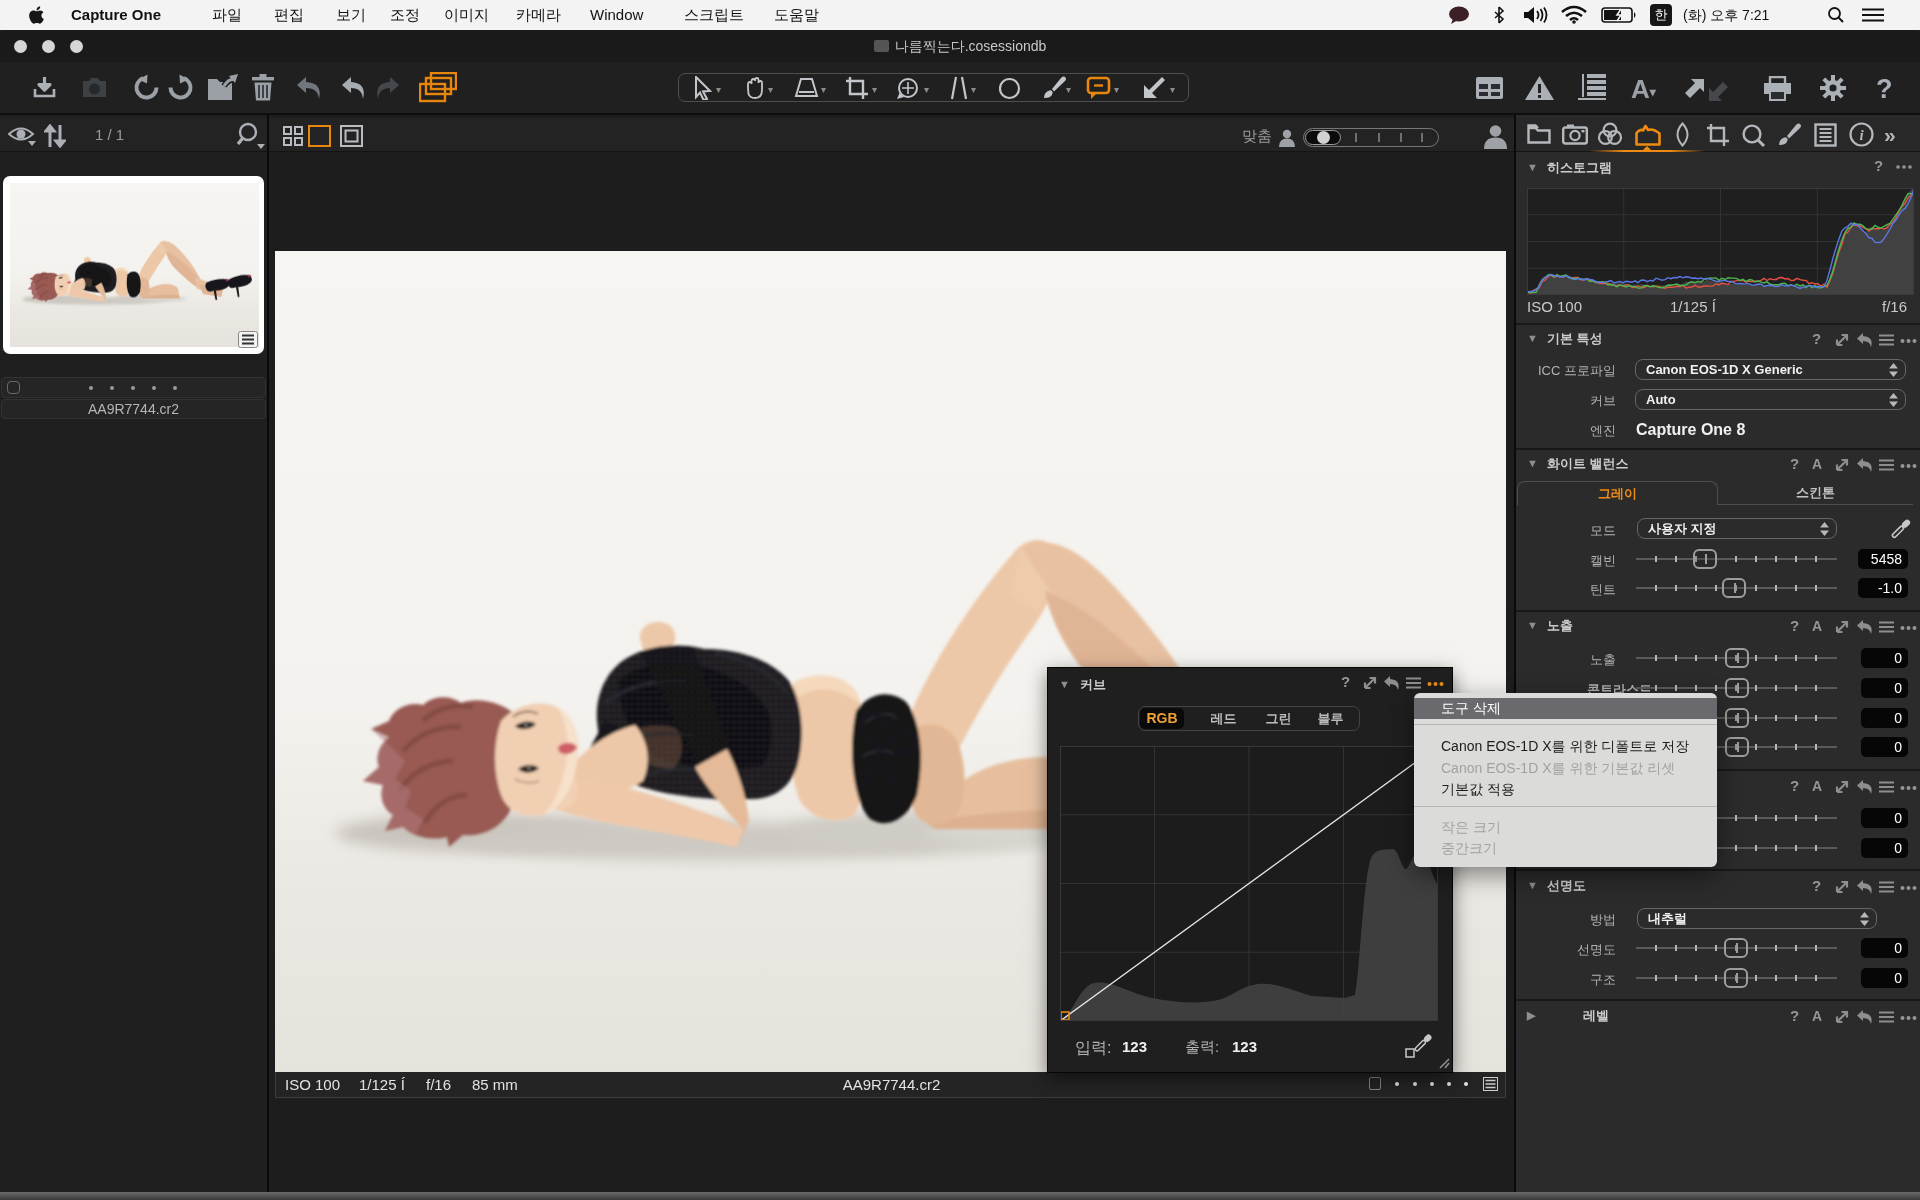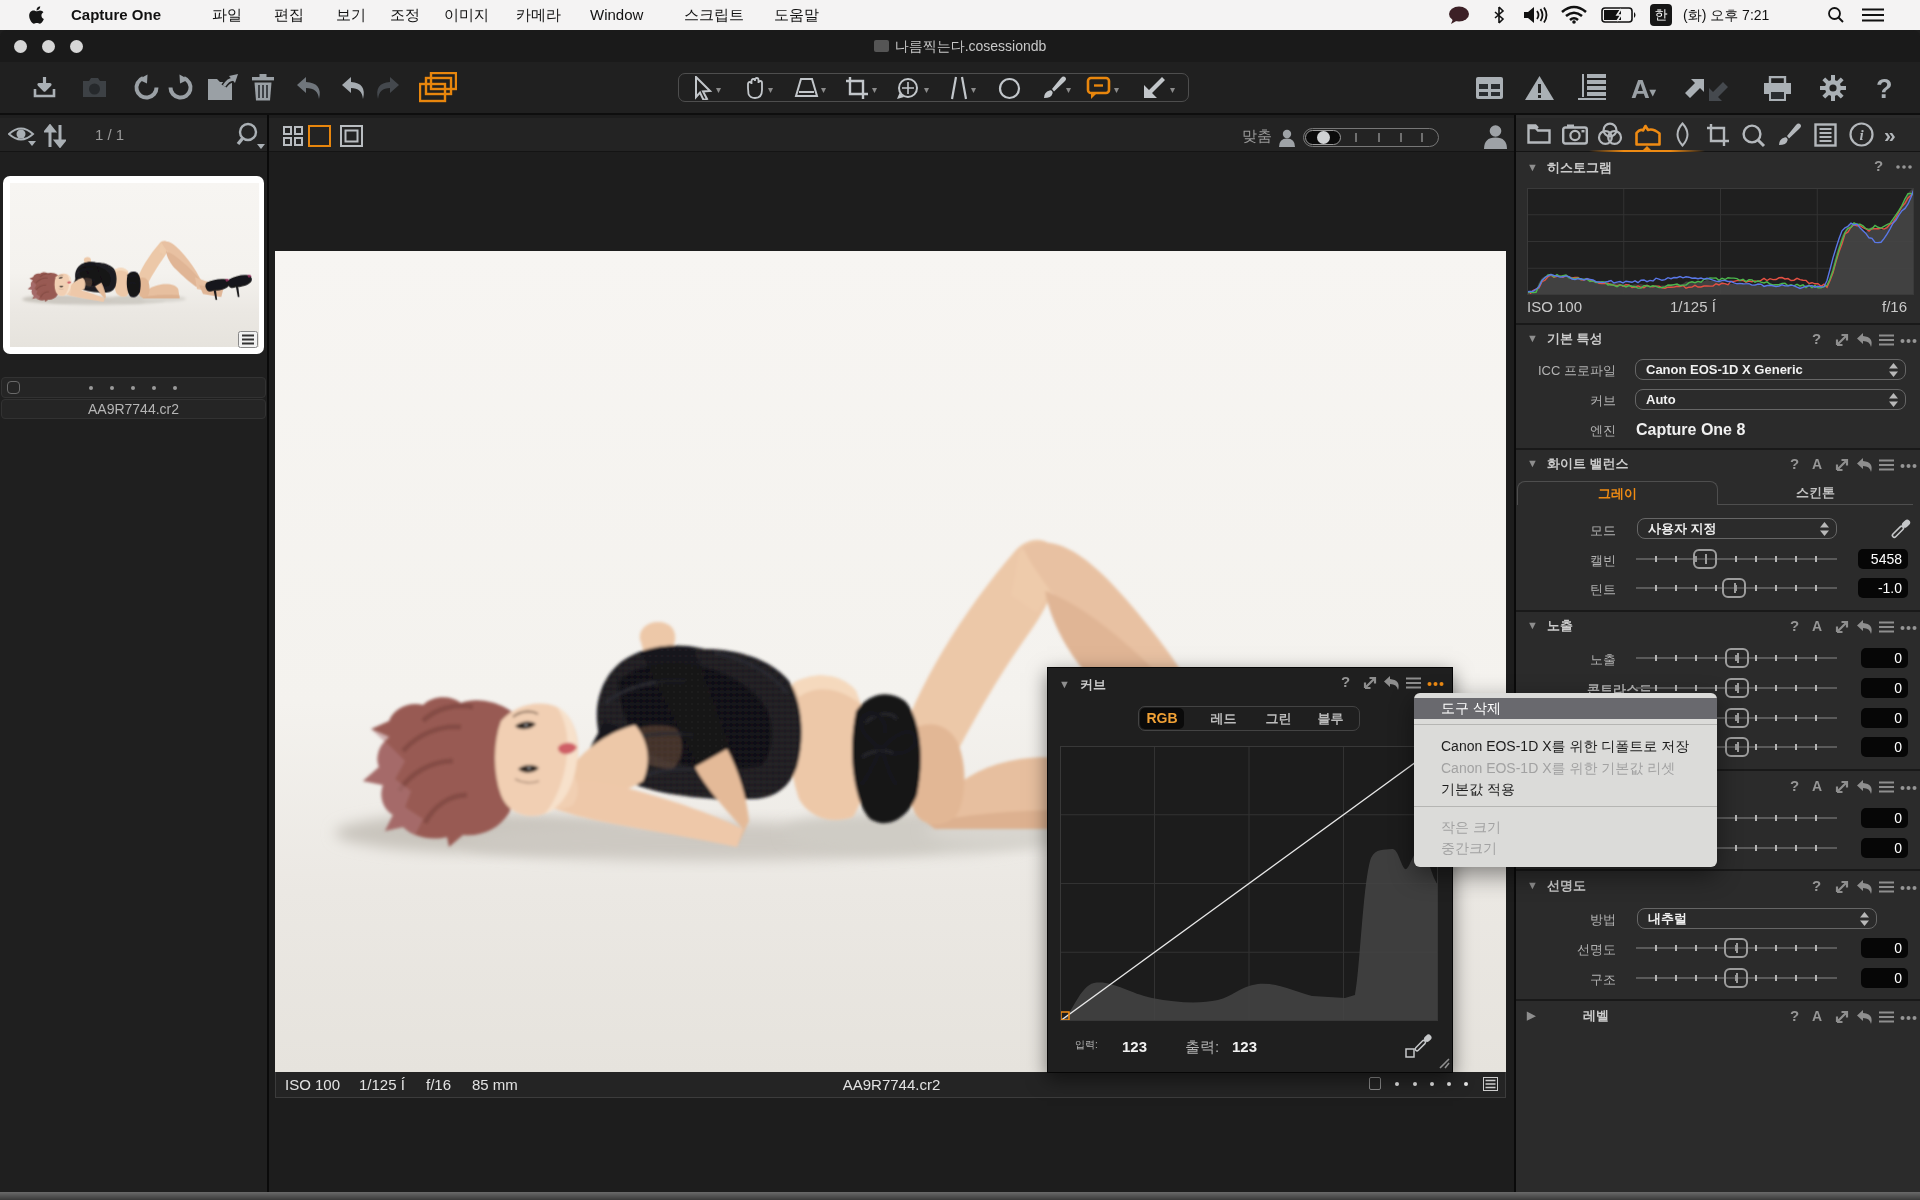"입력:" span { font-size: 10px -> 16px }
